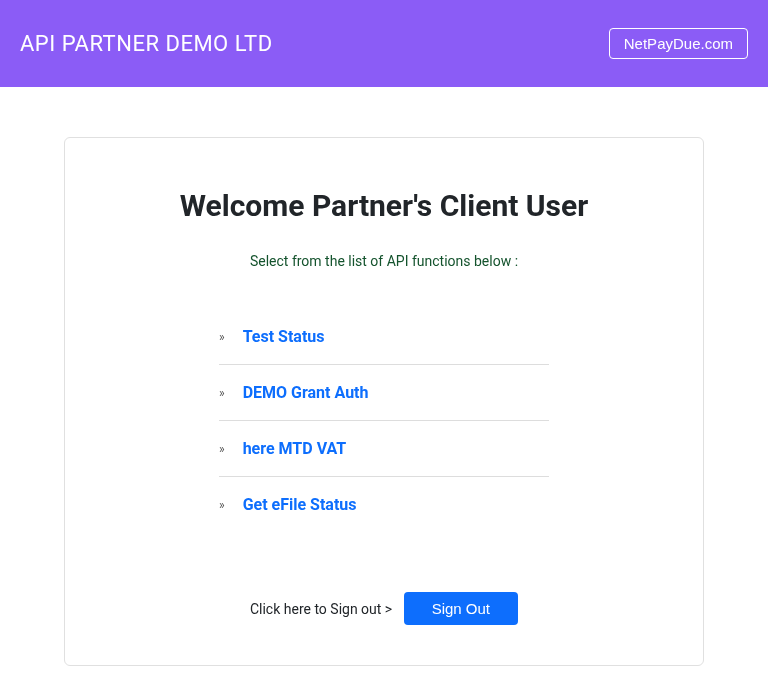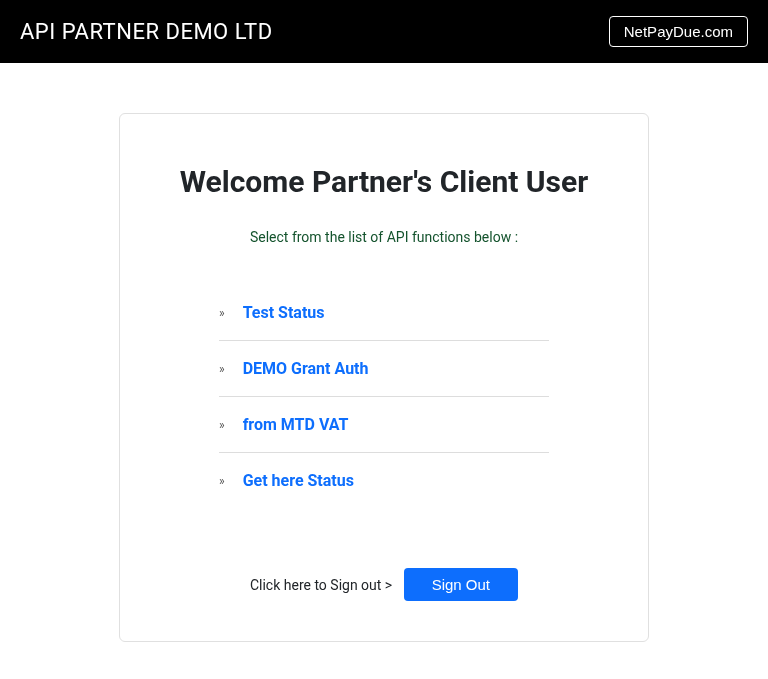"API PARTNER DEMO LTD" .navbar { background: #000000 -> #8b5cf6; padding: 16px 20px -> 28px 20px }
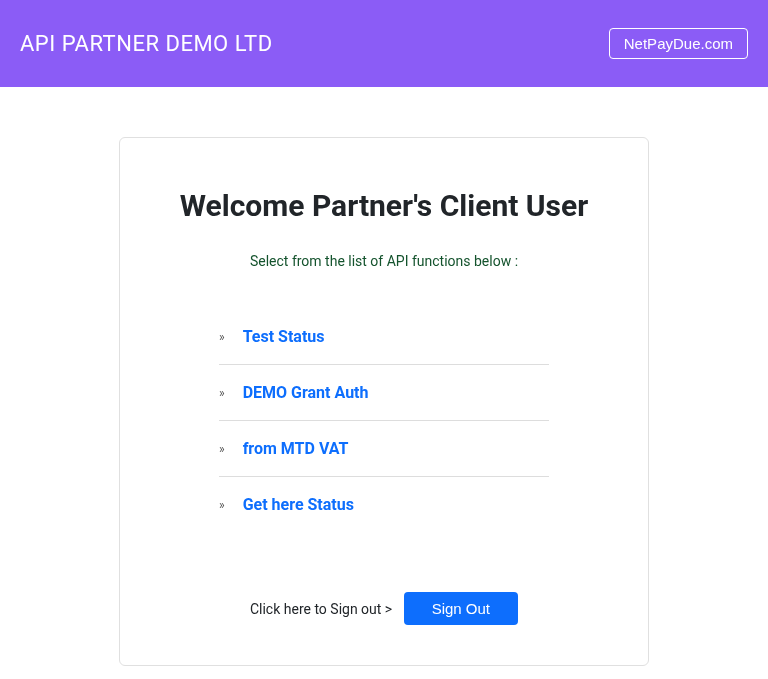"Welcome Partner's Client User" .card { width: 530px -> 640px }
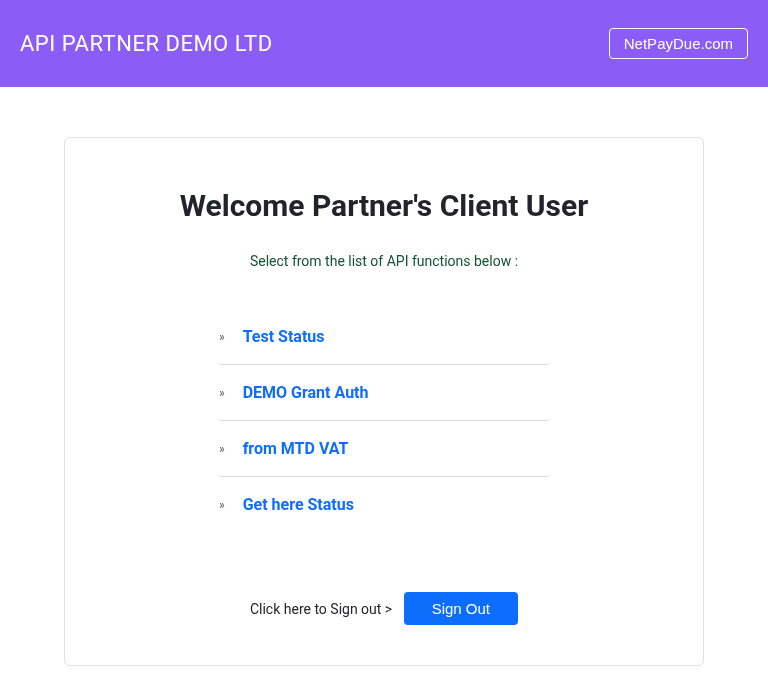"from MTD VAT" a.menu-link { text: from -> here }
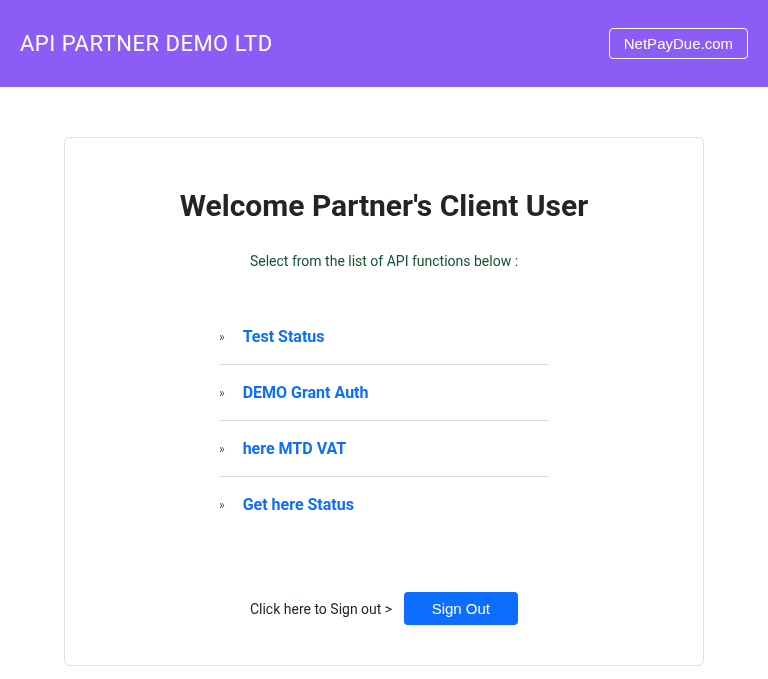"Get here Status" a.menu-link { text: here -> eFile }
